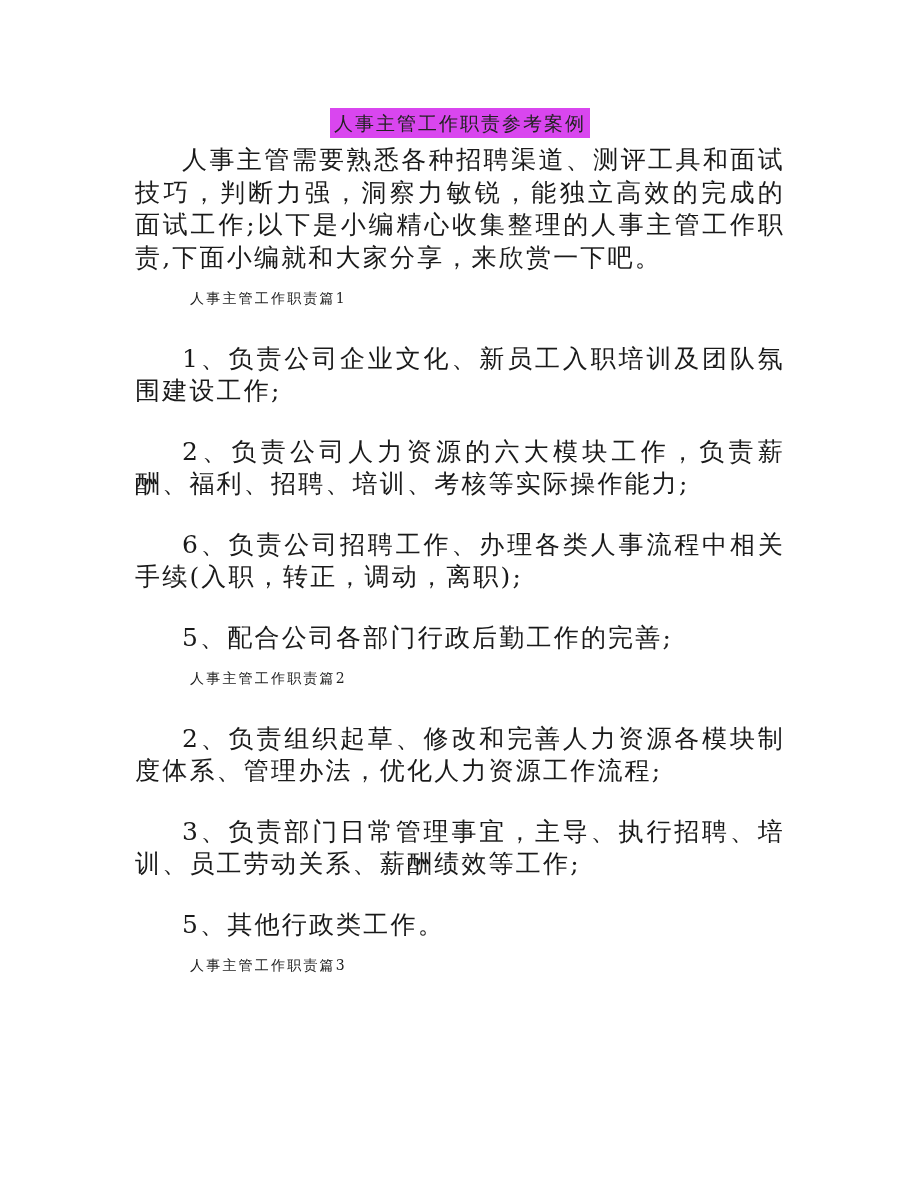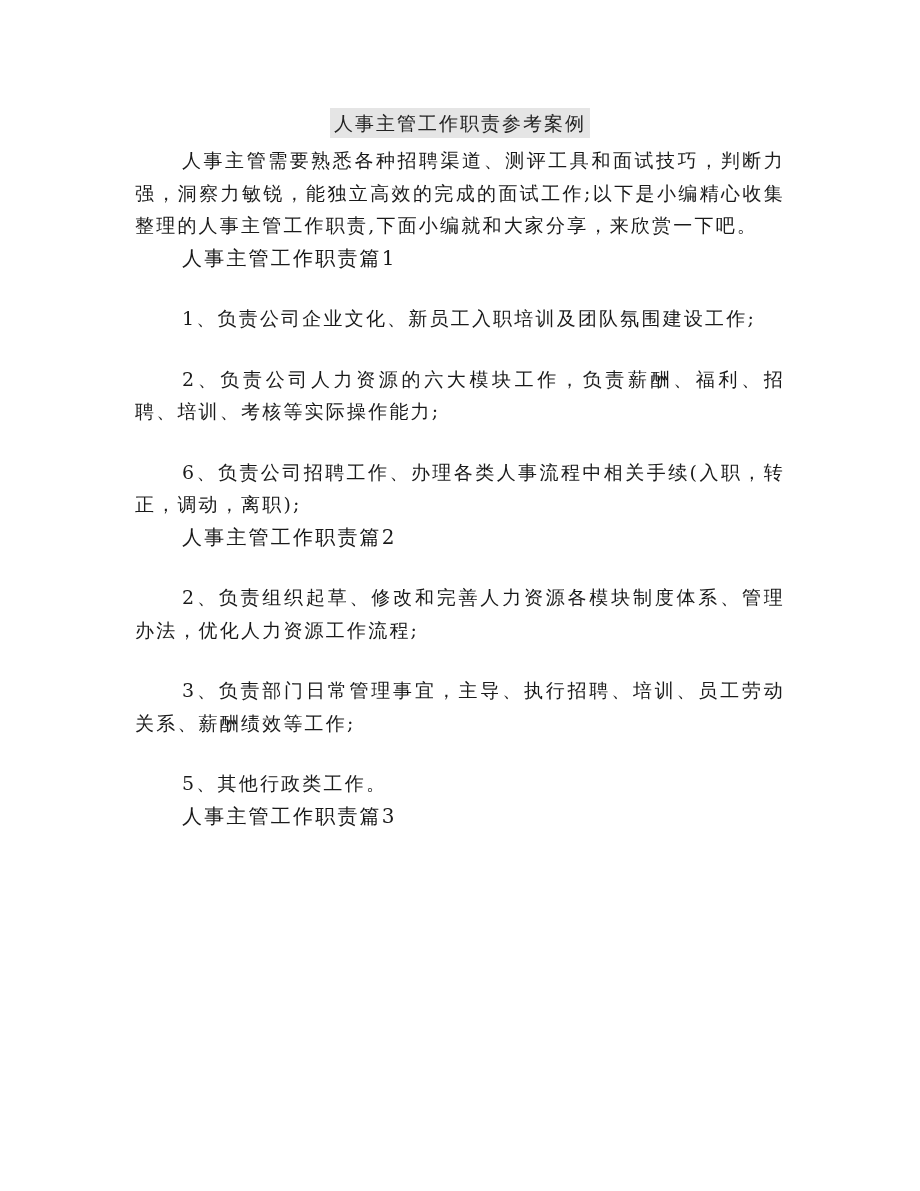"人事主管工作职责参考案例" .title { background: #e5e5e5 -> #d946ef }
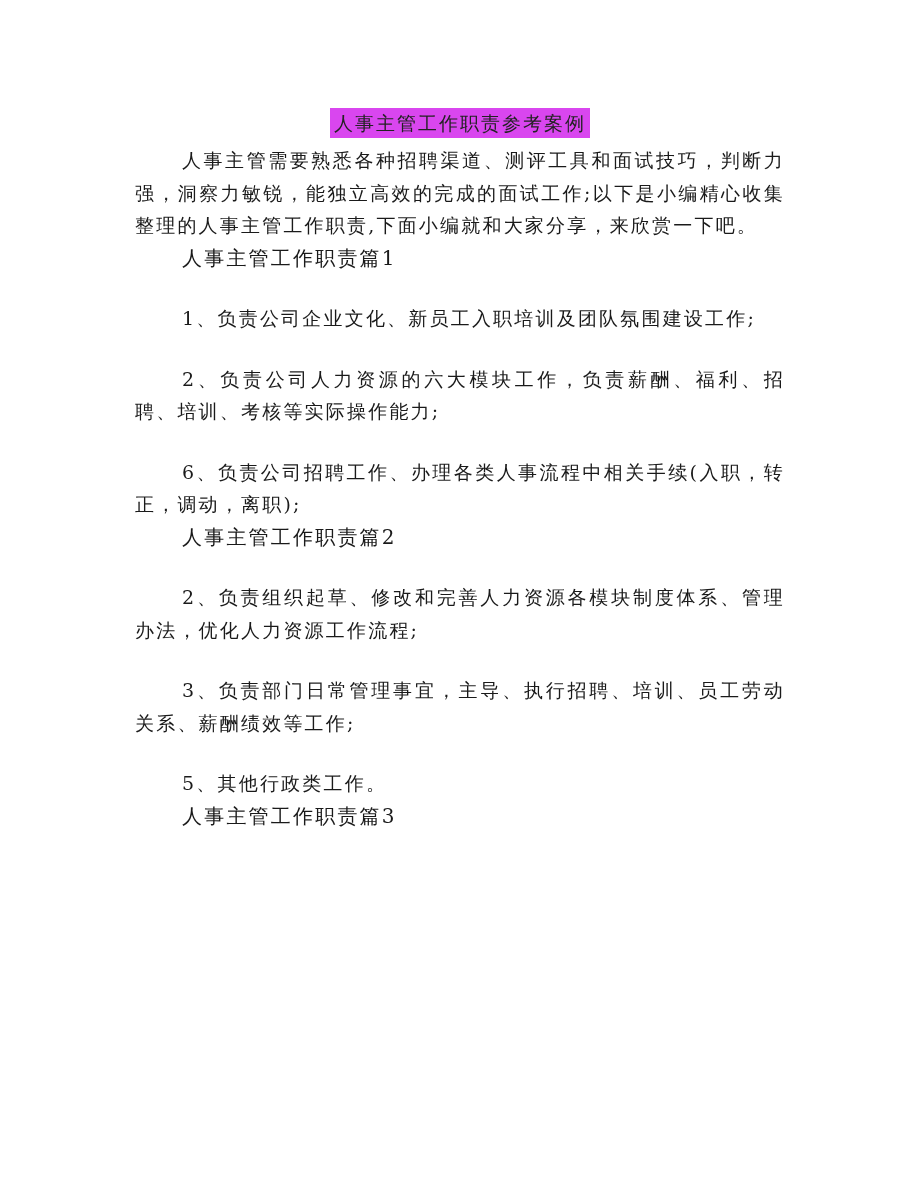"人事主管需要熟悉各种招聘渠道、测评工具和面试技巧，判断力强，洞察力敏锐，能独立高" p.para { font-size: 19px -> 25px }
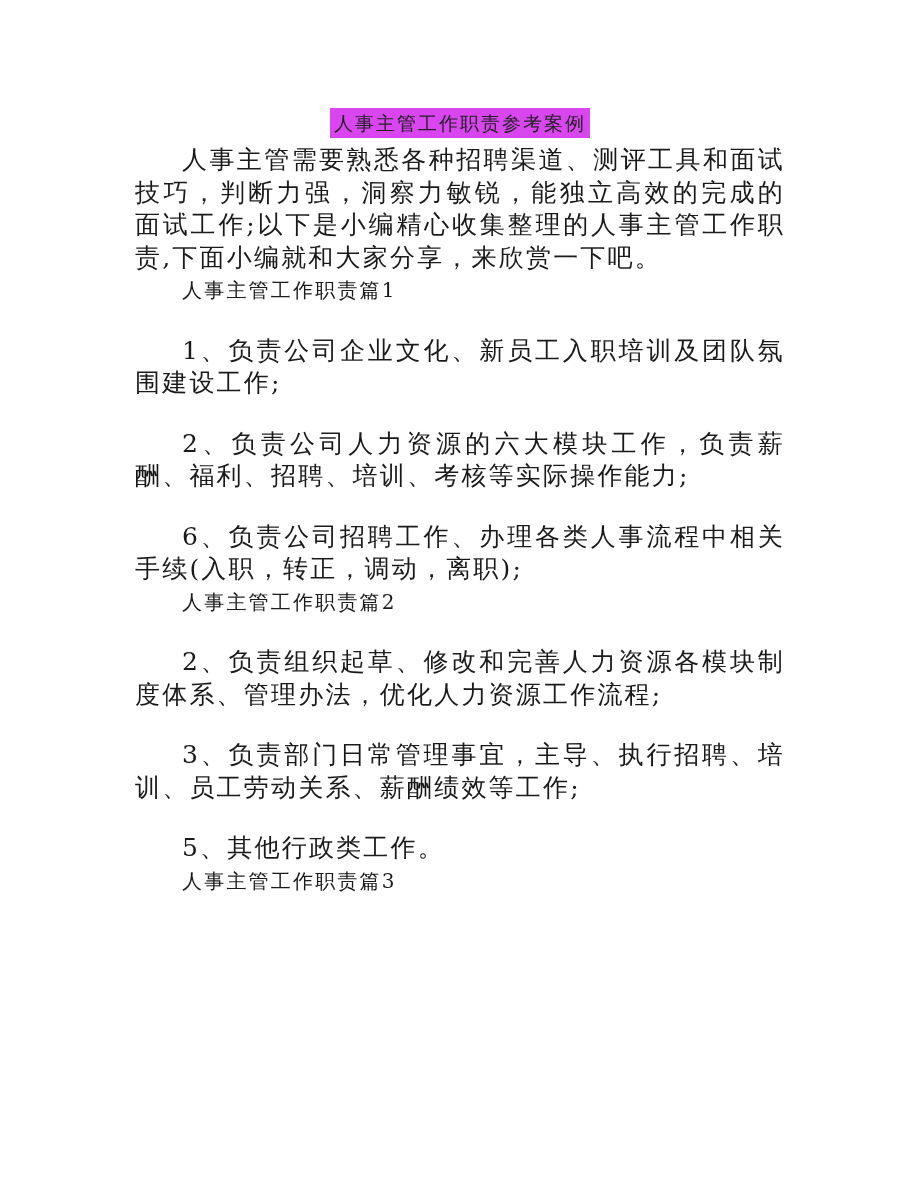"人事主管工作职责篇1" p.heading { font-size: 20px -> 14px; margin: 0 -> 8px }
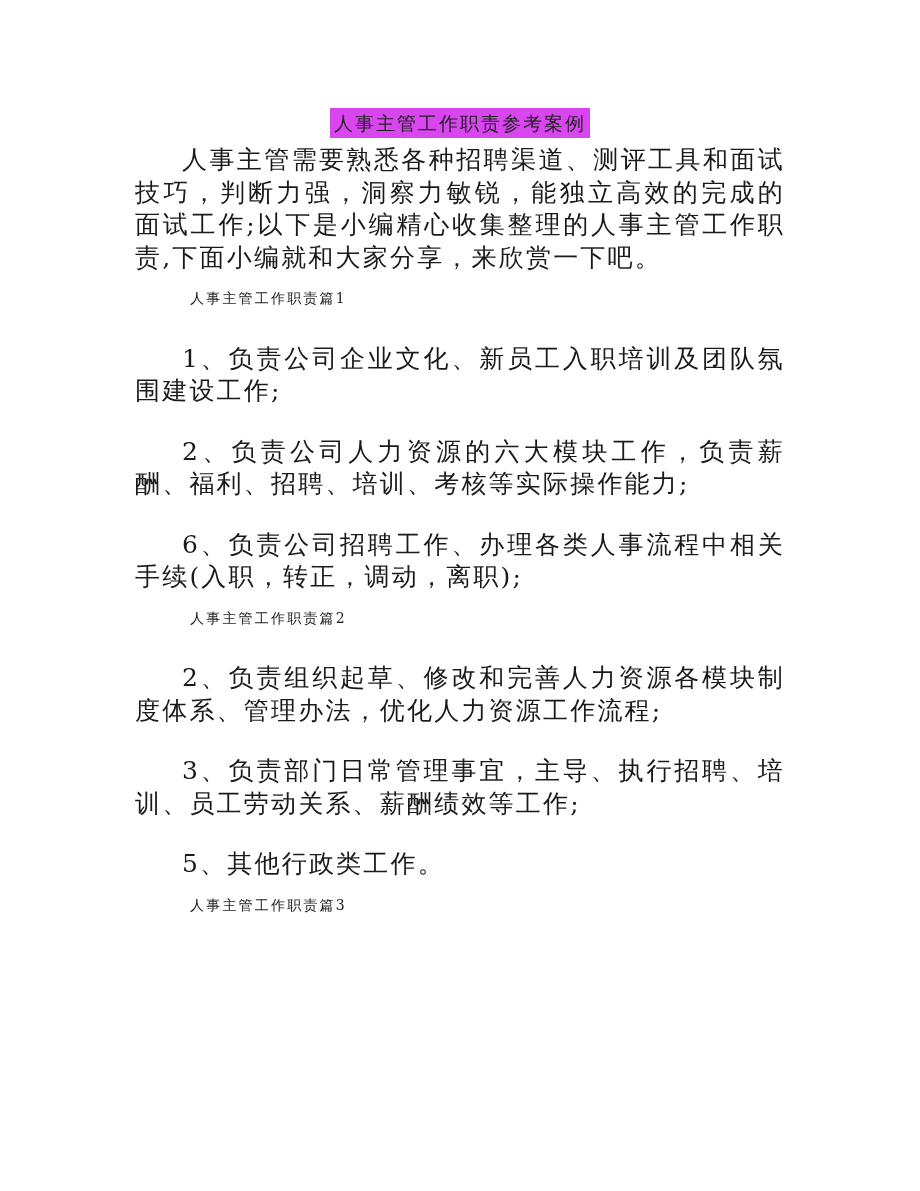"5、配合公司各部门行政后勤工作的完善;" p.para { html: none -> <p>5、配合公司各部门行政后勤工作的完善;</p> }
